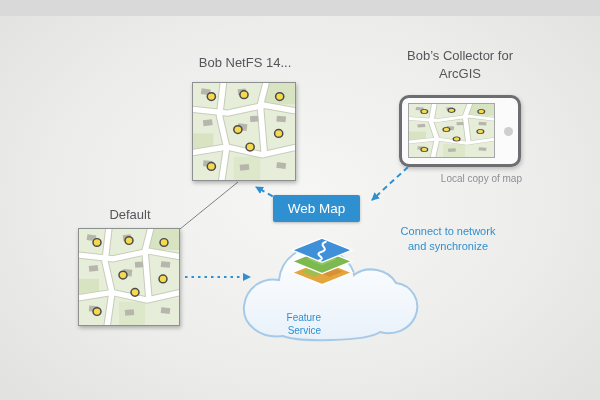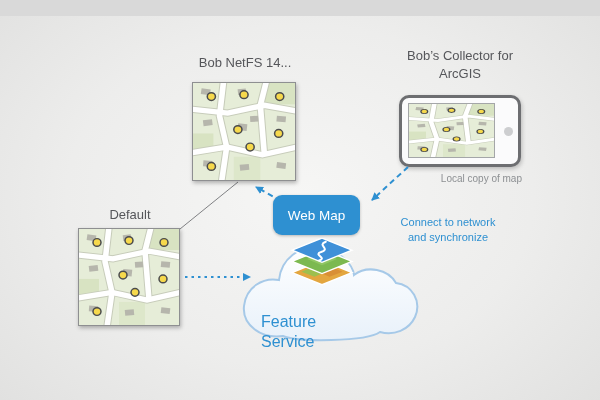"Web Map" .webmap-btn { border-radius: 9px -> 2px; height: 40px -> 27px }
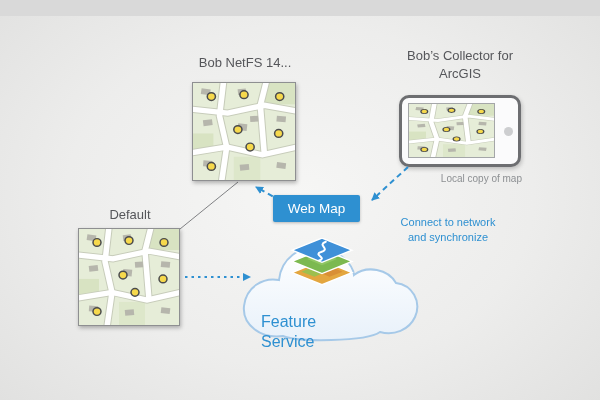"Connect to network and synchronize" .sync-note { top: 199px -> 208px }
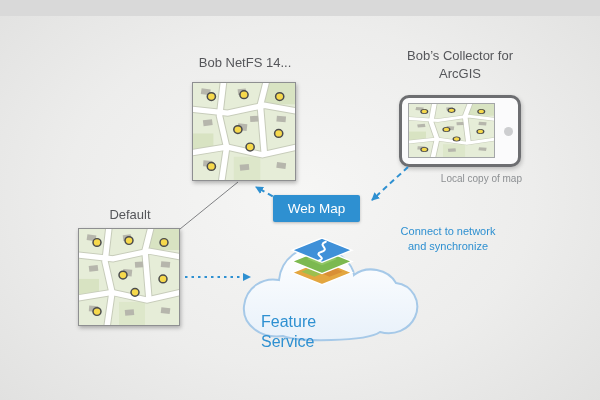"Feature Service" .fs-label { font-size: 16px -> 10px; text-align: left -> right }
